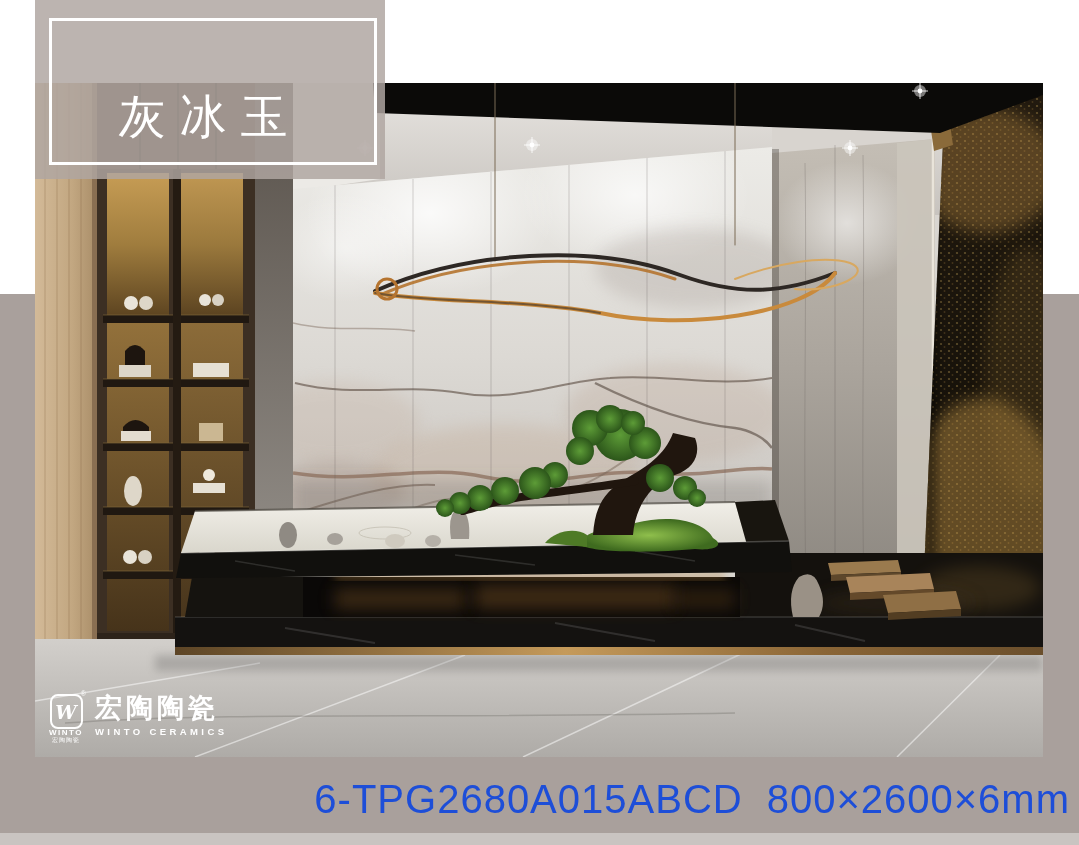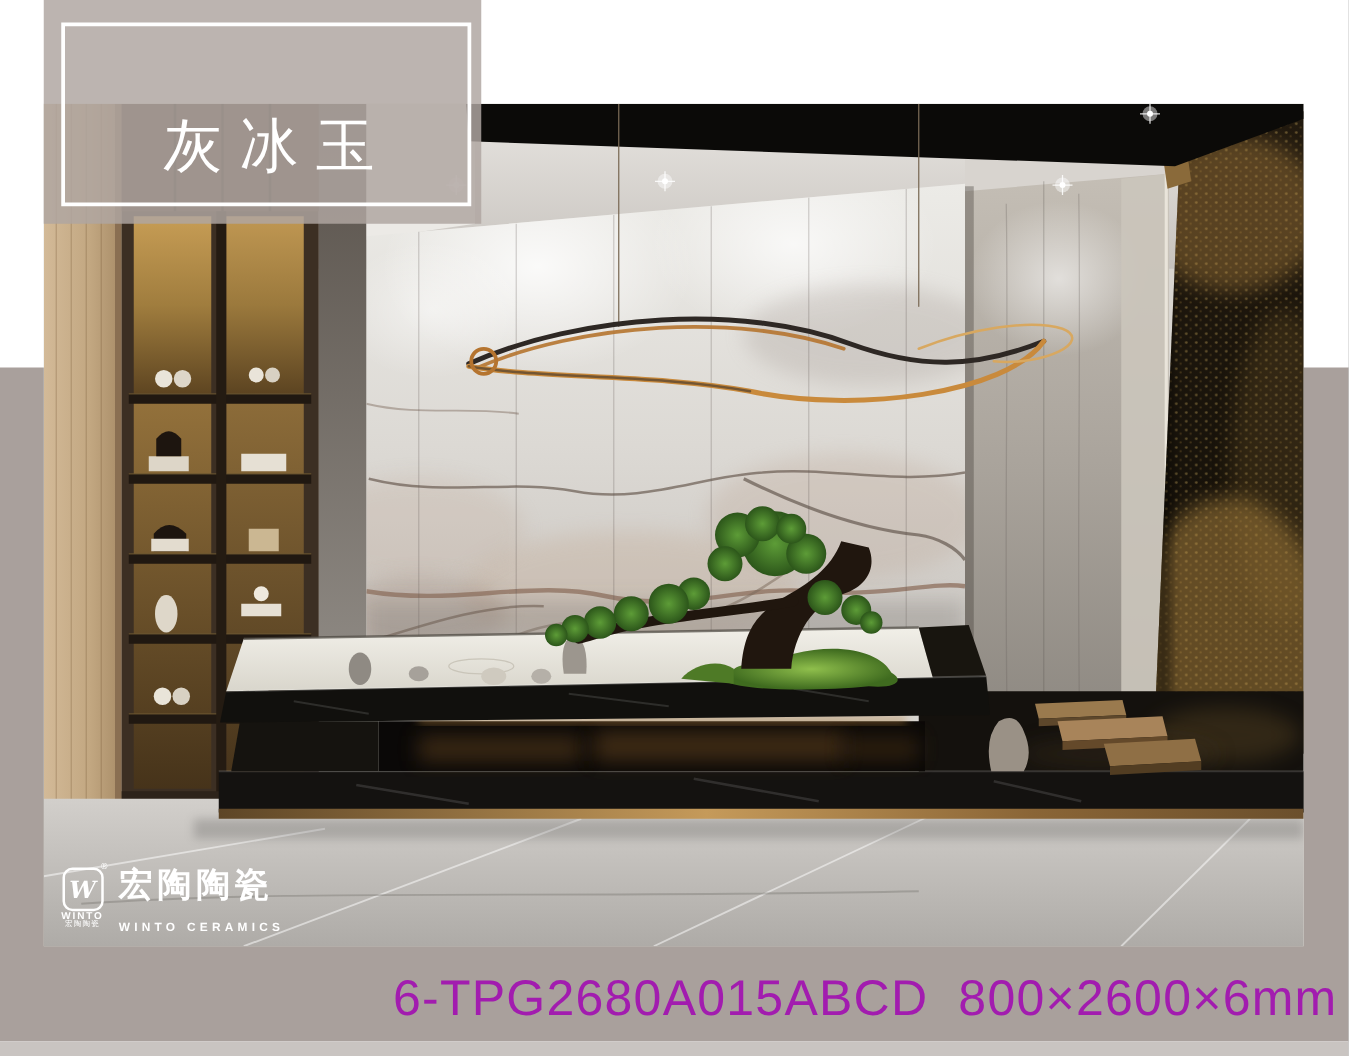"灰冰玉" .label-title { left: 12px -> 0 }
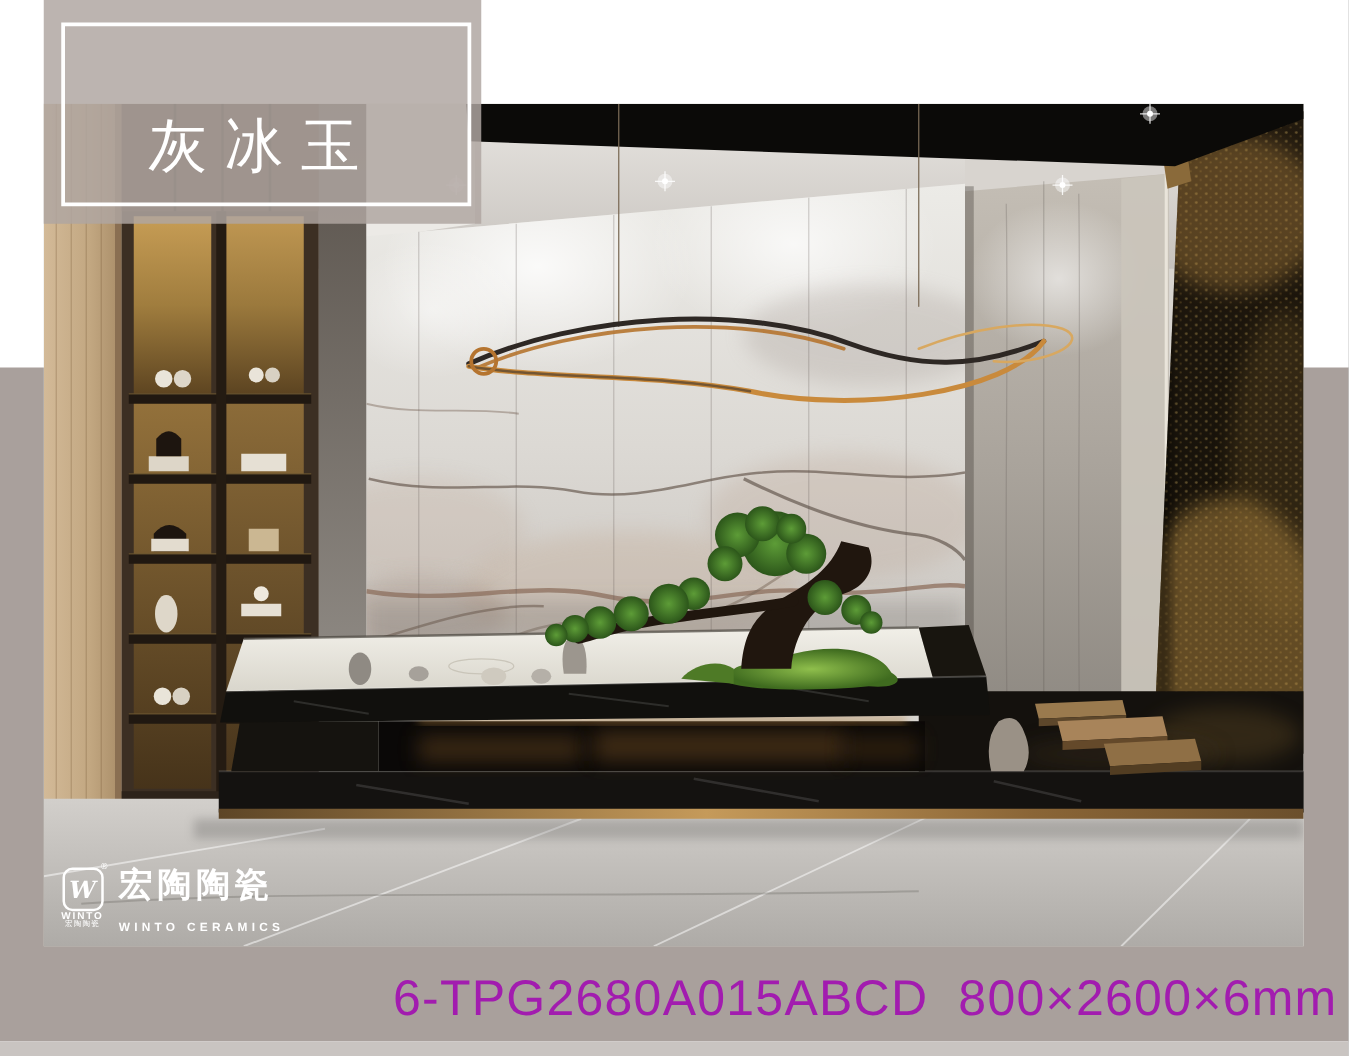"WINTO CERAMICS" .logo-text-en { margin-top: 16px -> 5px }
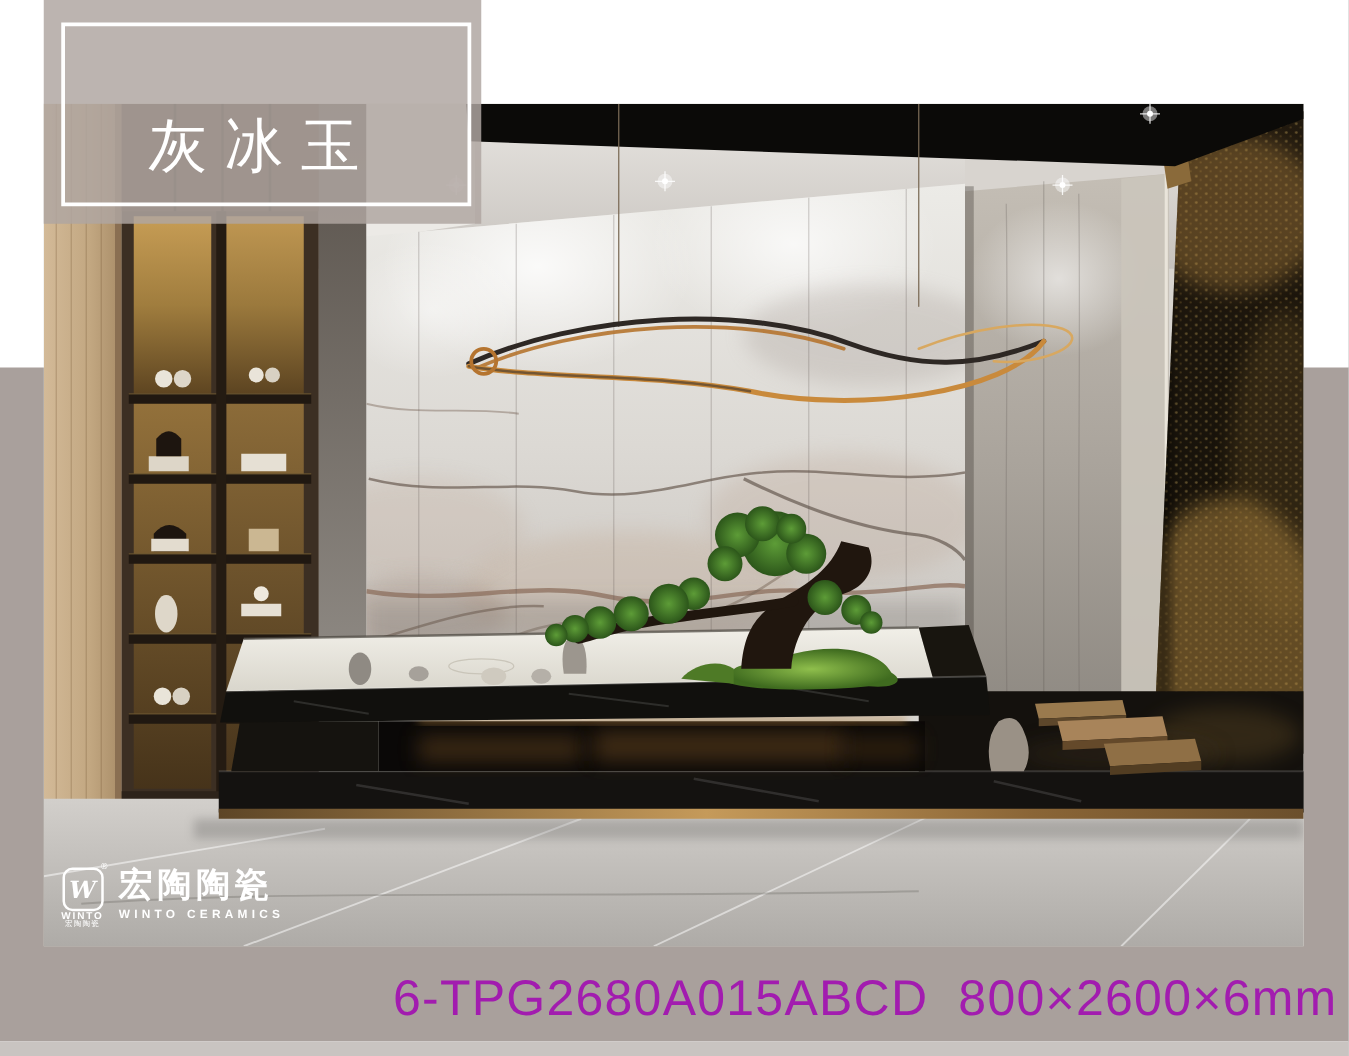"6-TPG2680A015ABCD 800×2600×6mm" .product-line { color: #a21caf -> #1d4ed8 }
